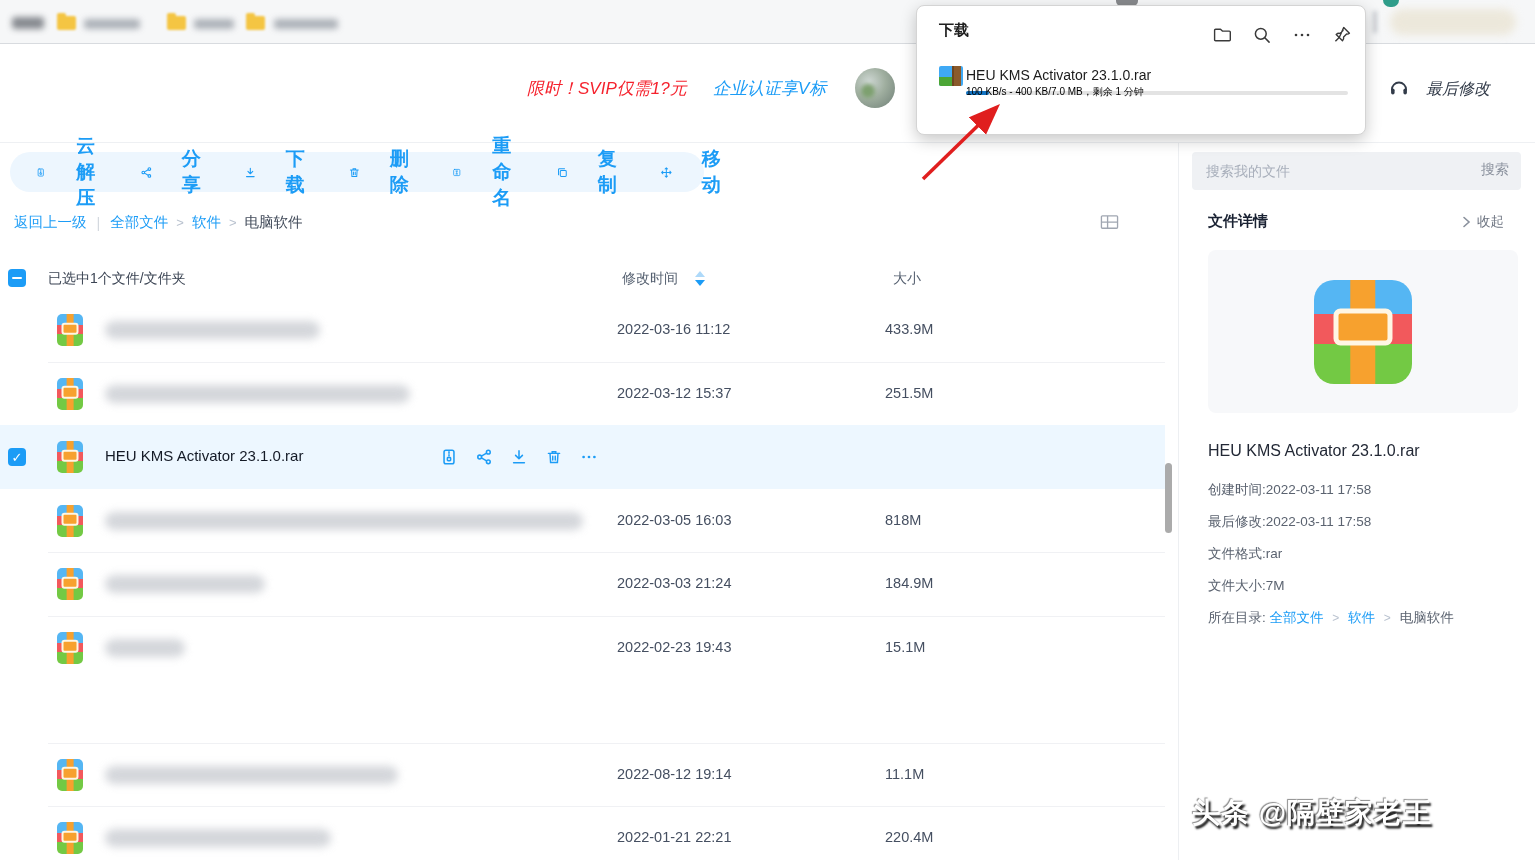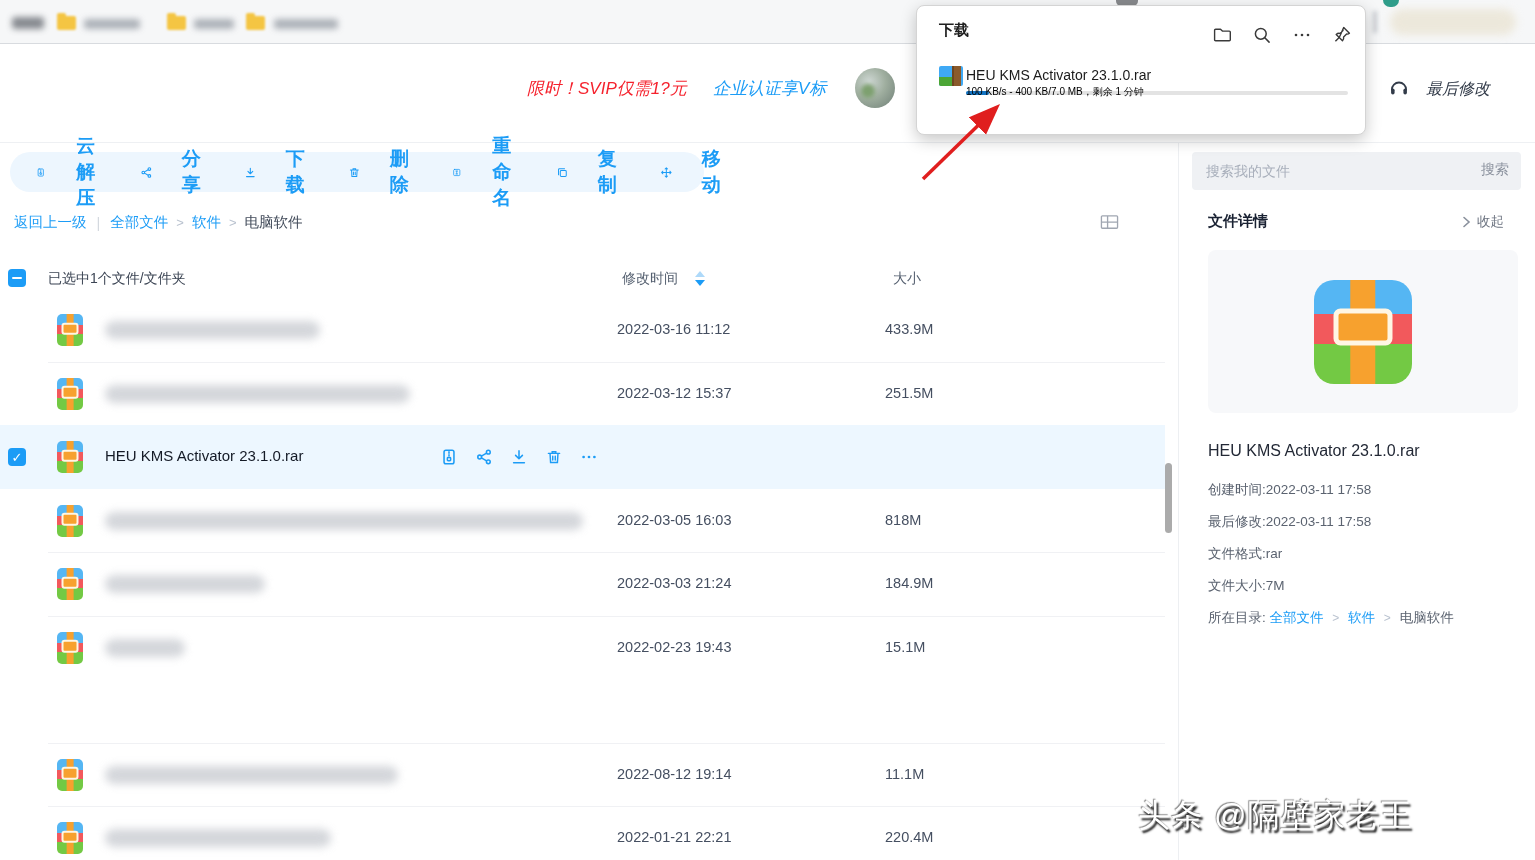"头条 @隔壁家老王" .watermark { font-size: 32px -> 28px; font-weight: 400 -> 700; left: 1138px -> 1192px }
